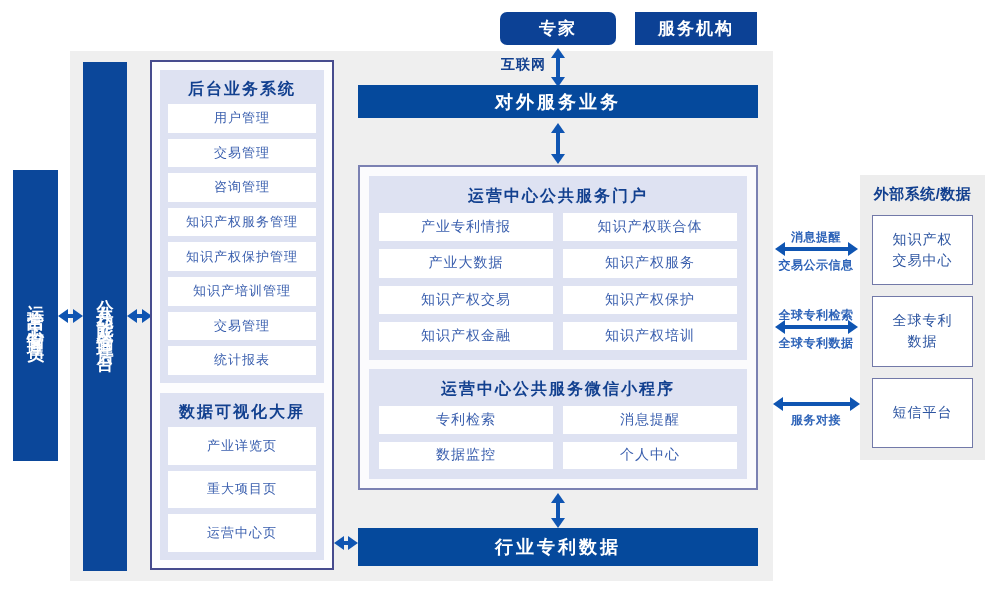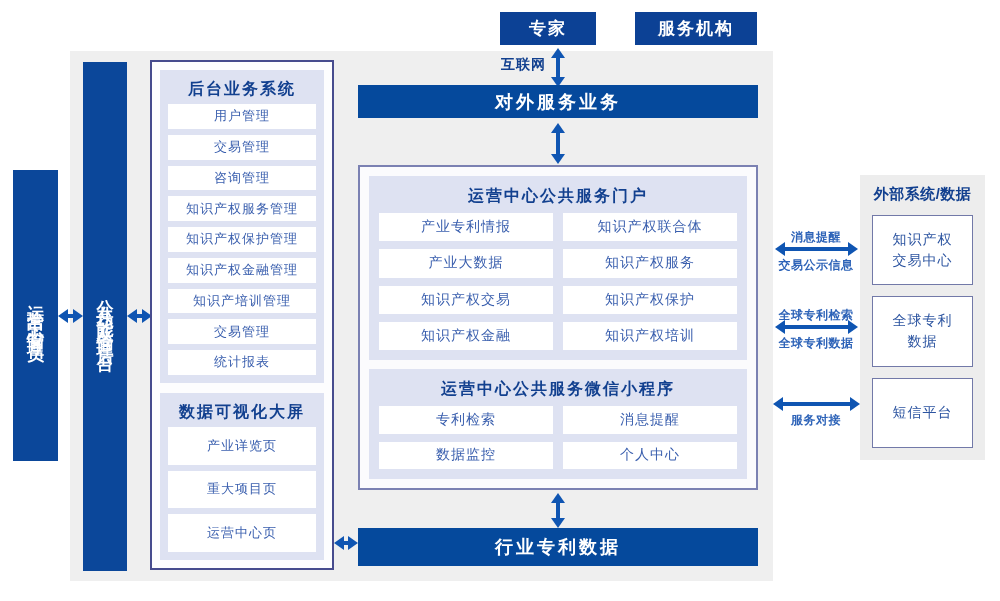"专家" .actor-2 { border-radius: none -> 7px; width: 96px -> 116px }
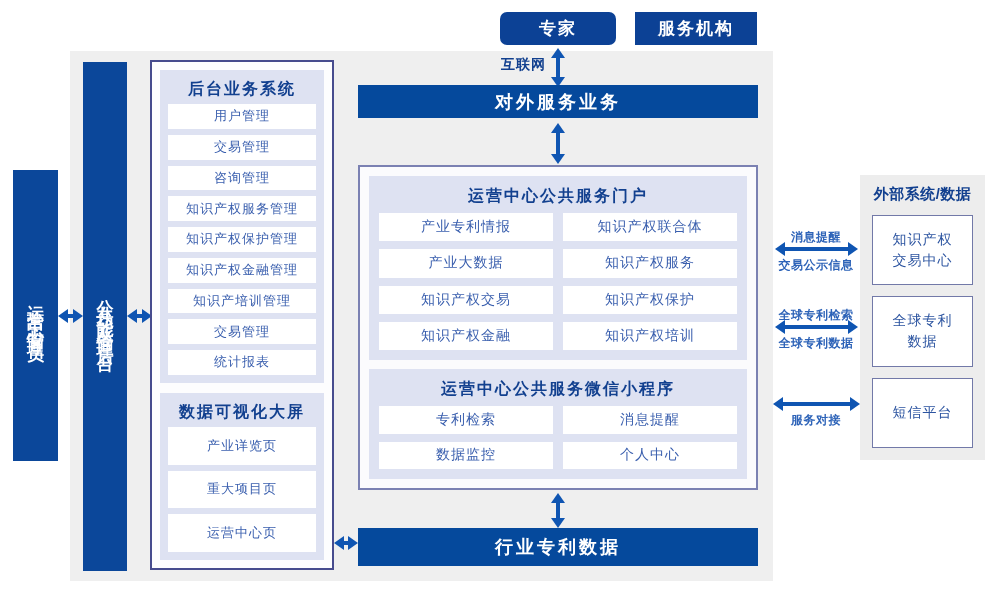"知识产权金融管理" div.item { html: <div>知识产权金融管理</div> -> none }
